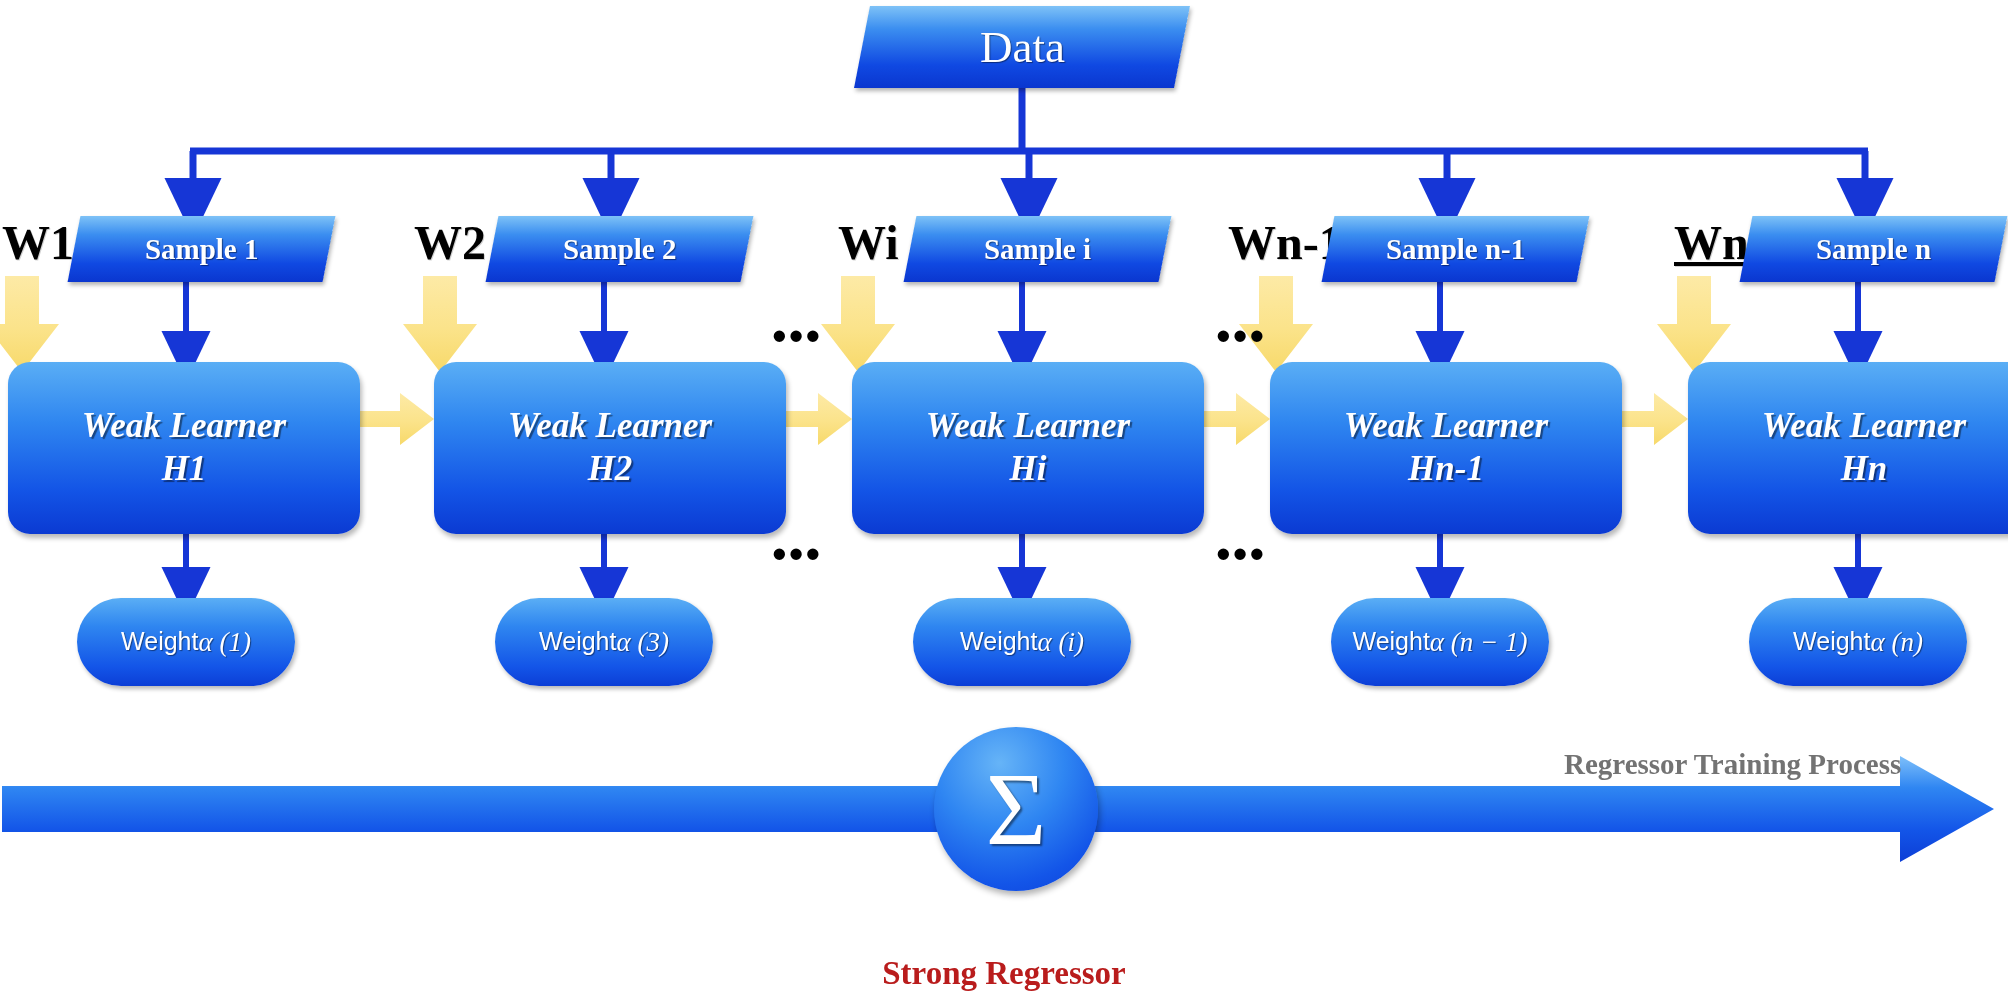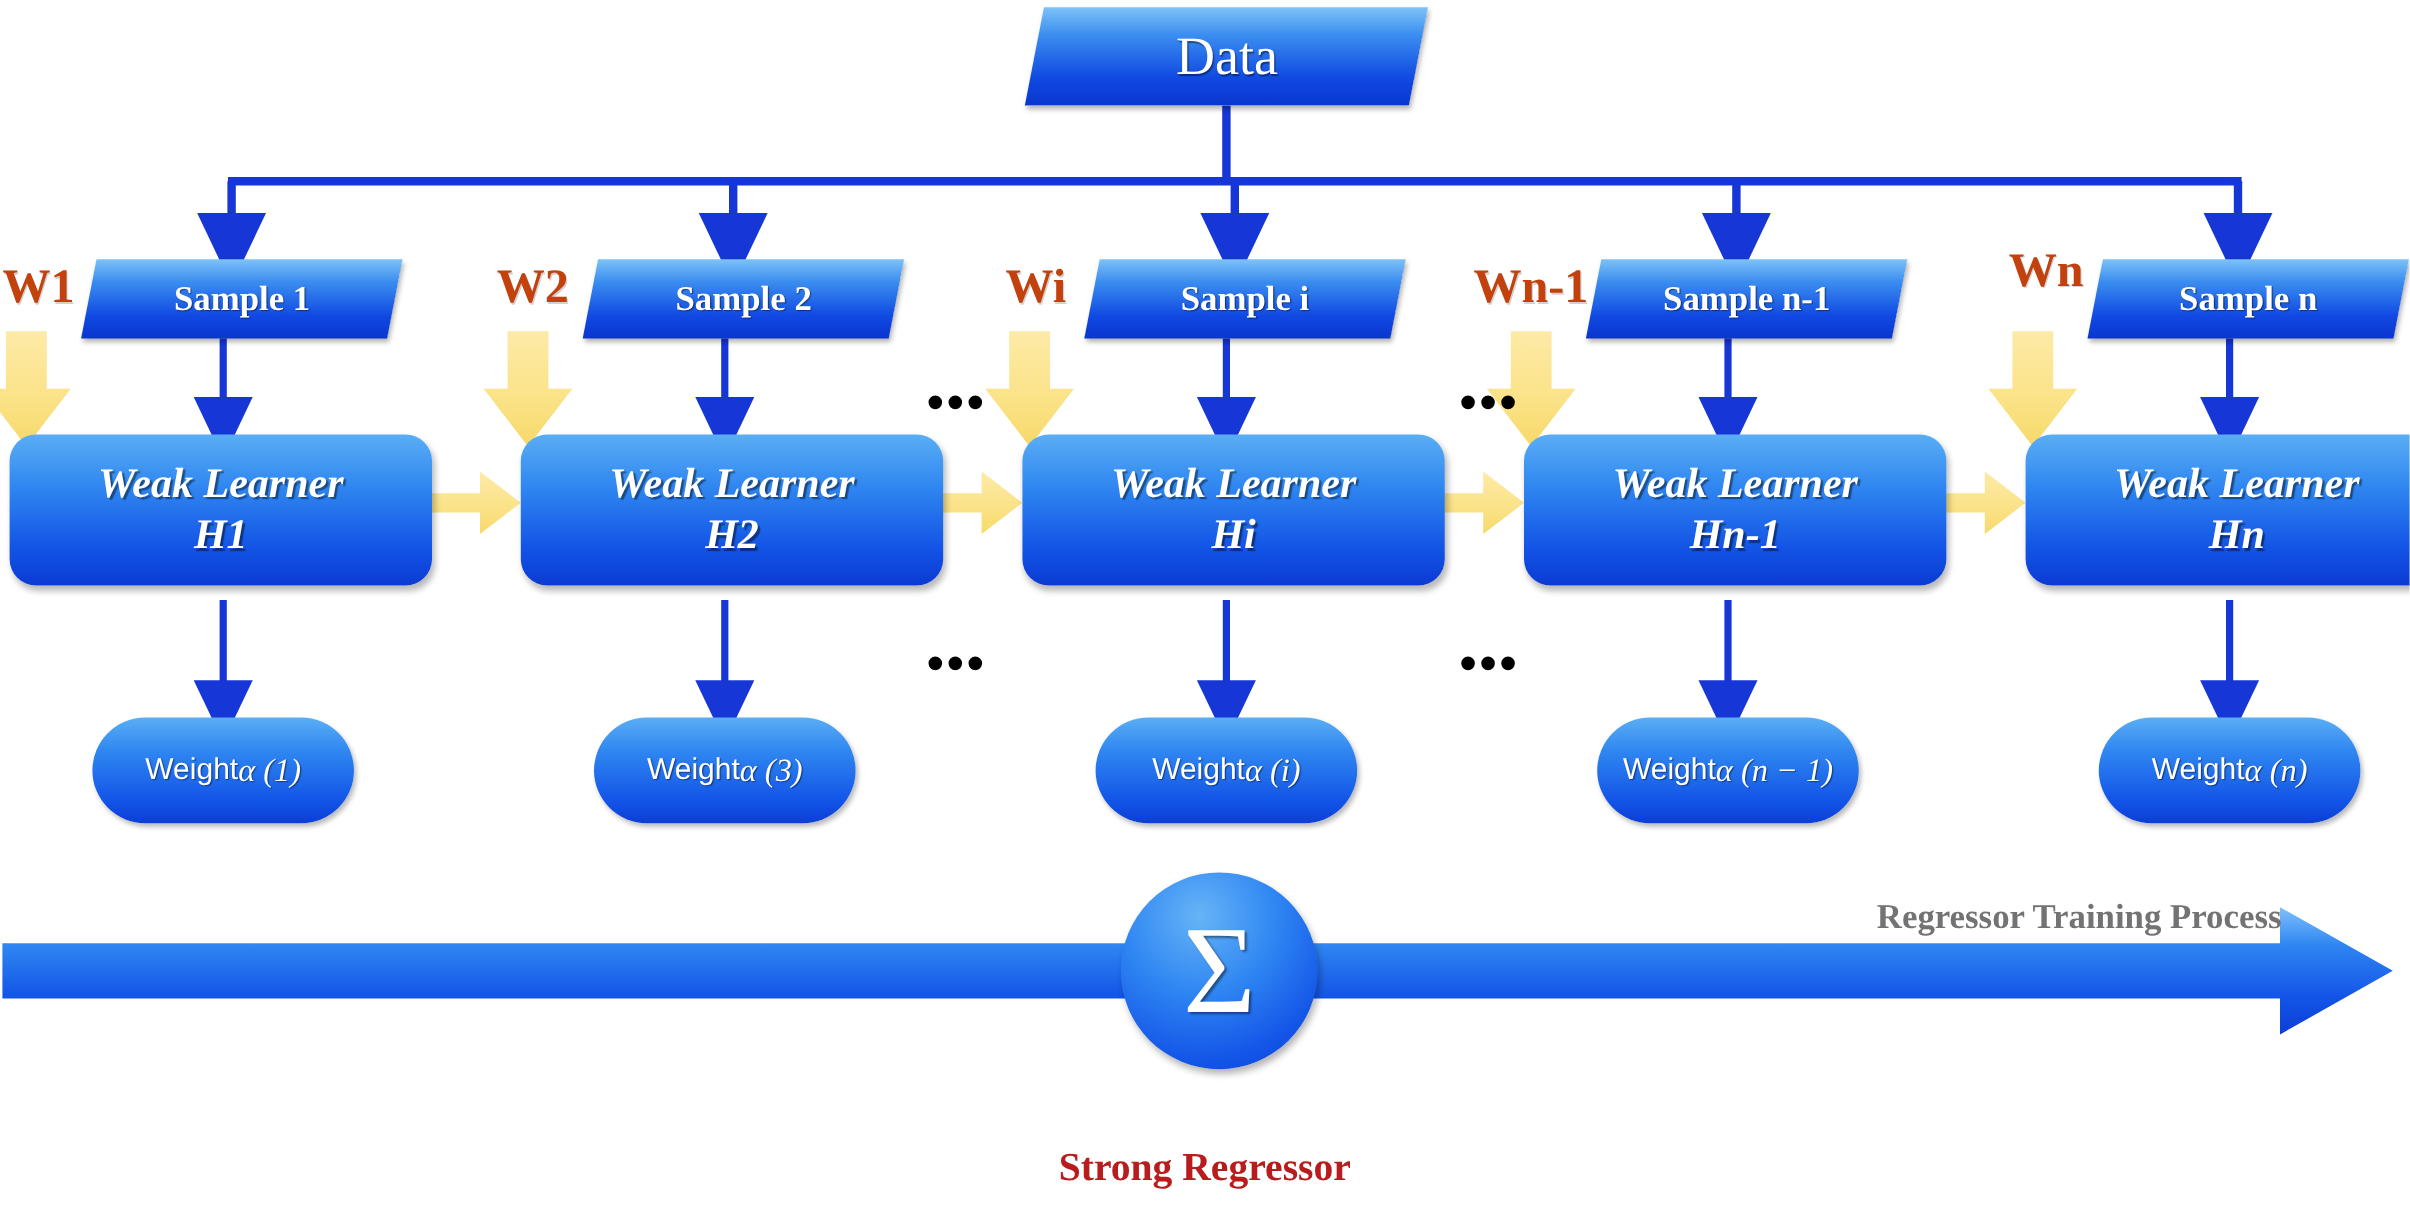"W1" .w-label { color: #c2410c -> #000000; font-size: 40px -> 48px }
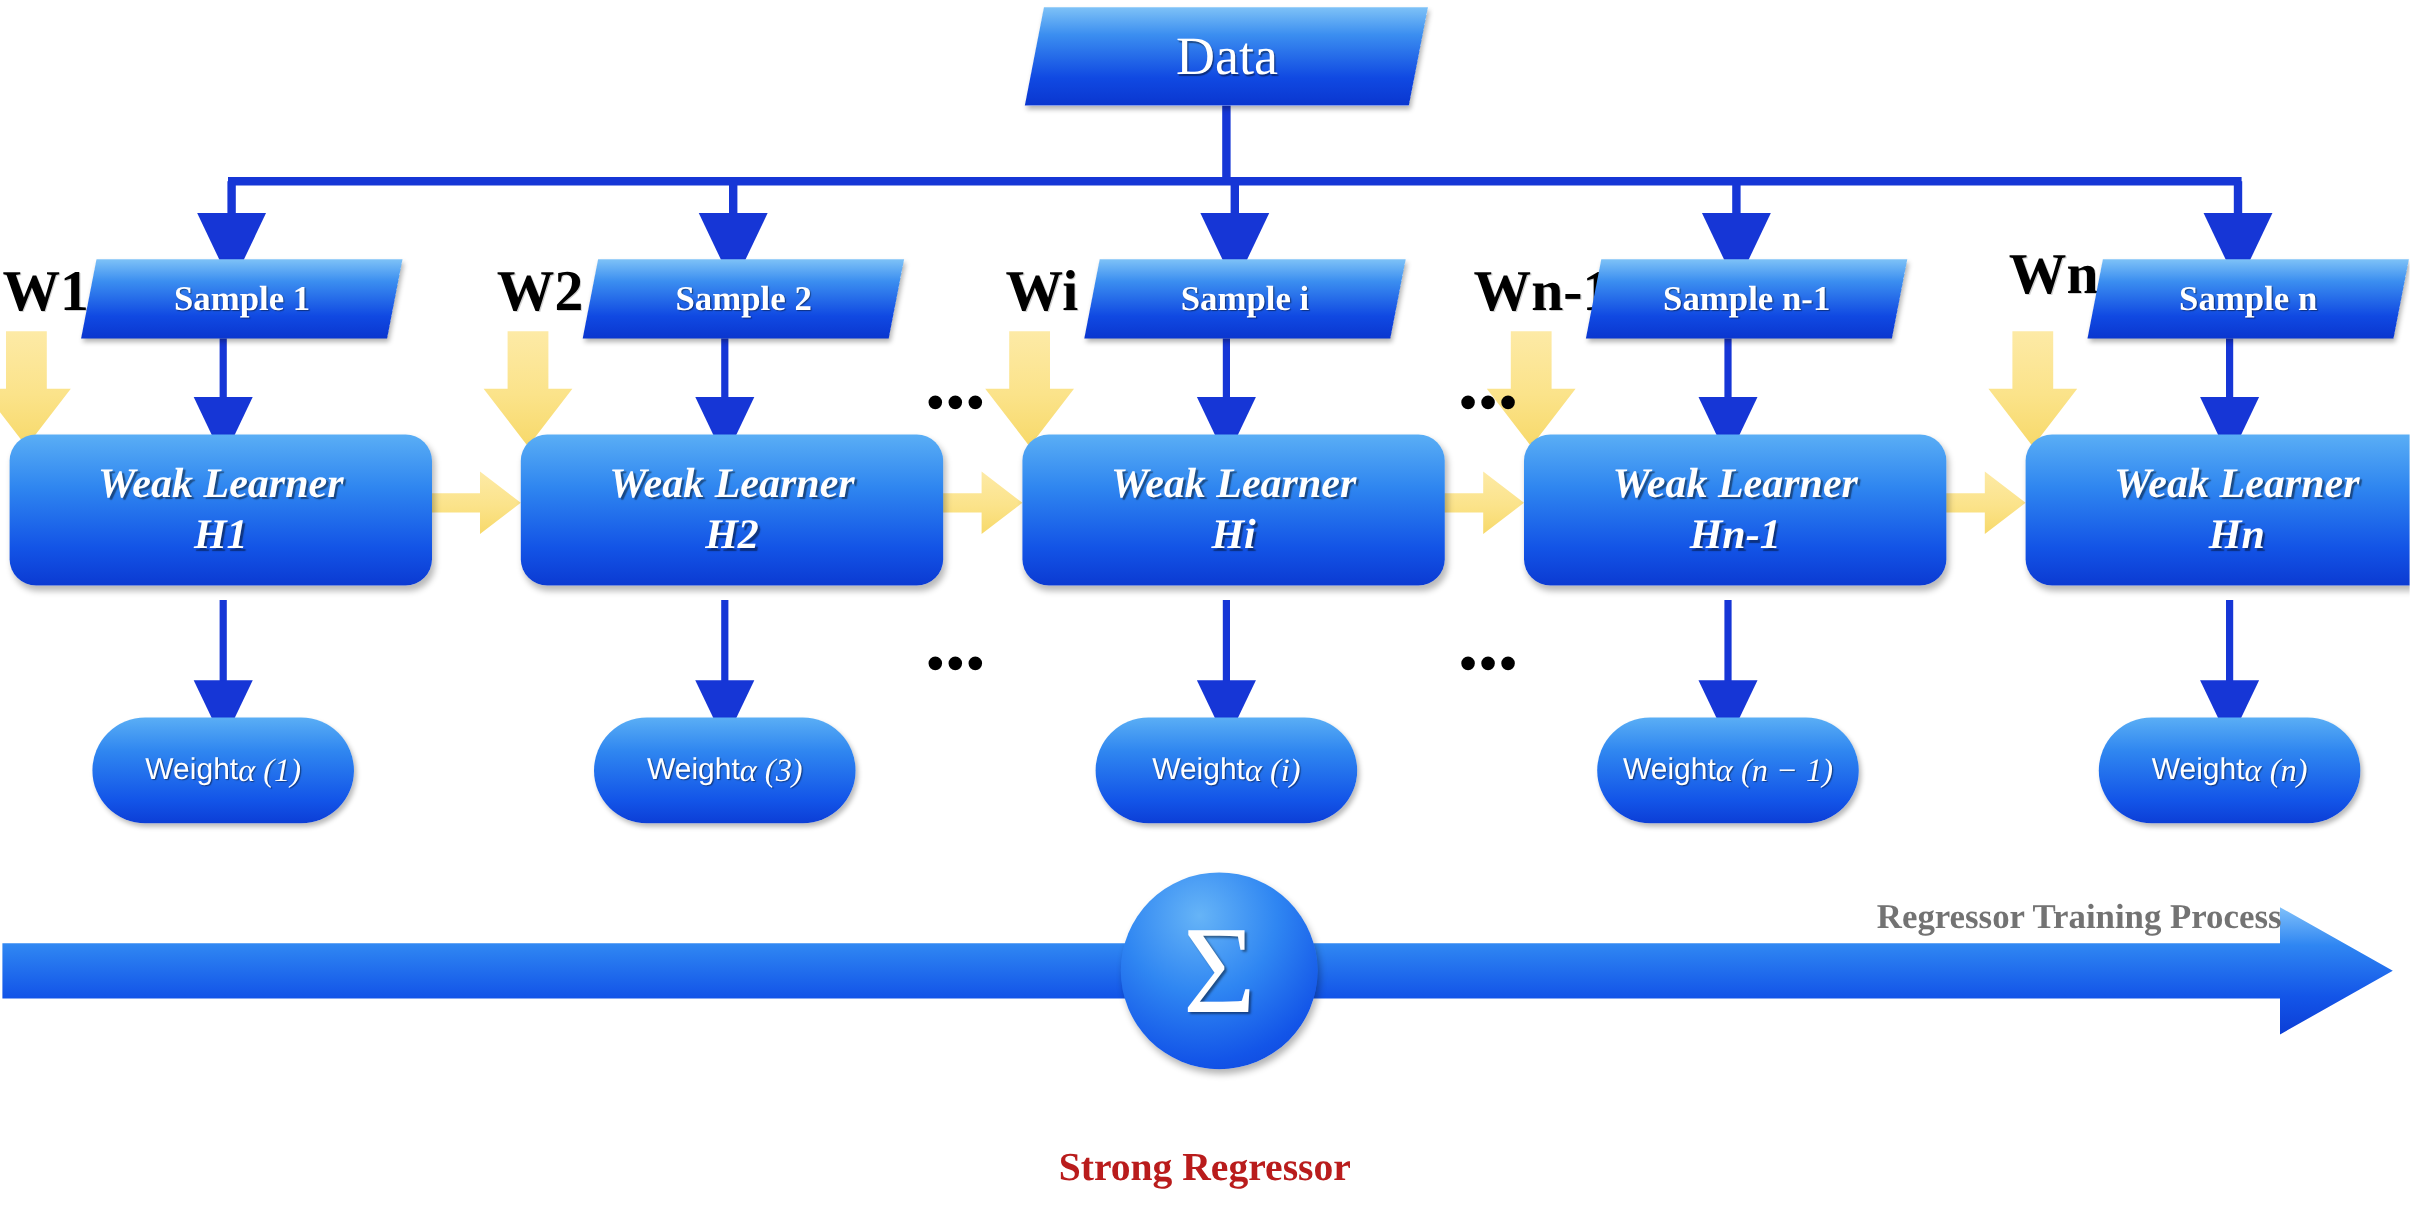"Wn" div.w-label { text-decoration: none -> underline; top: 201px -> 215px }
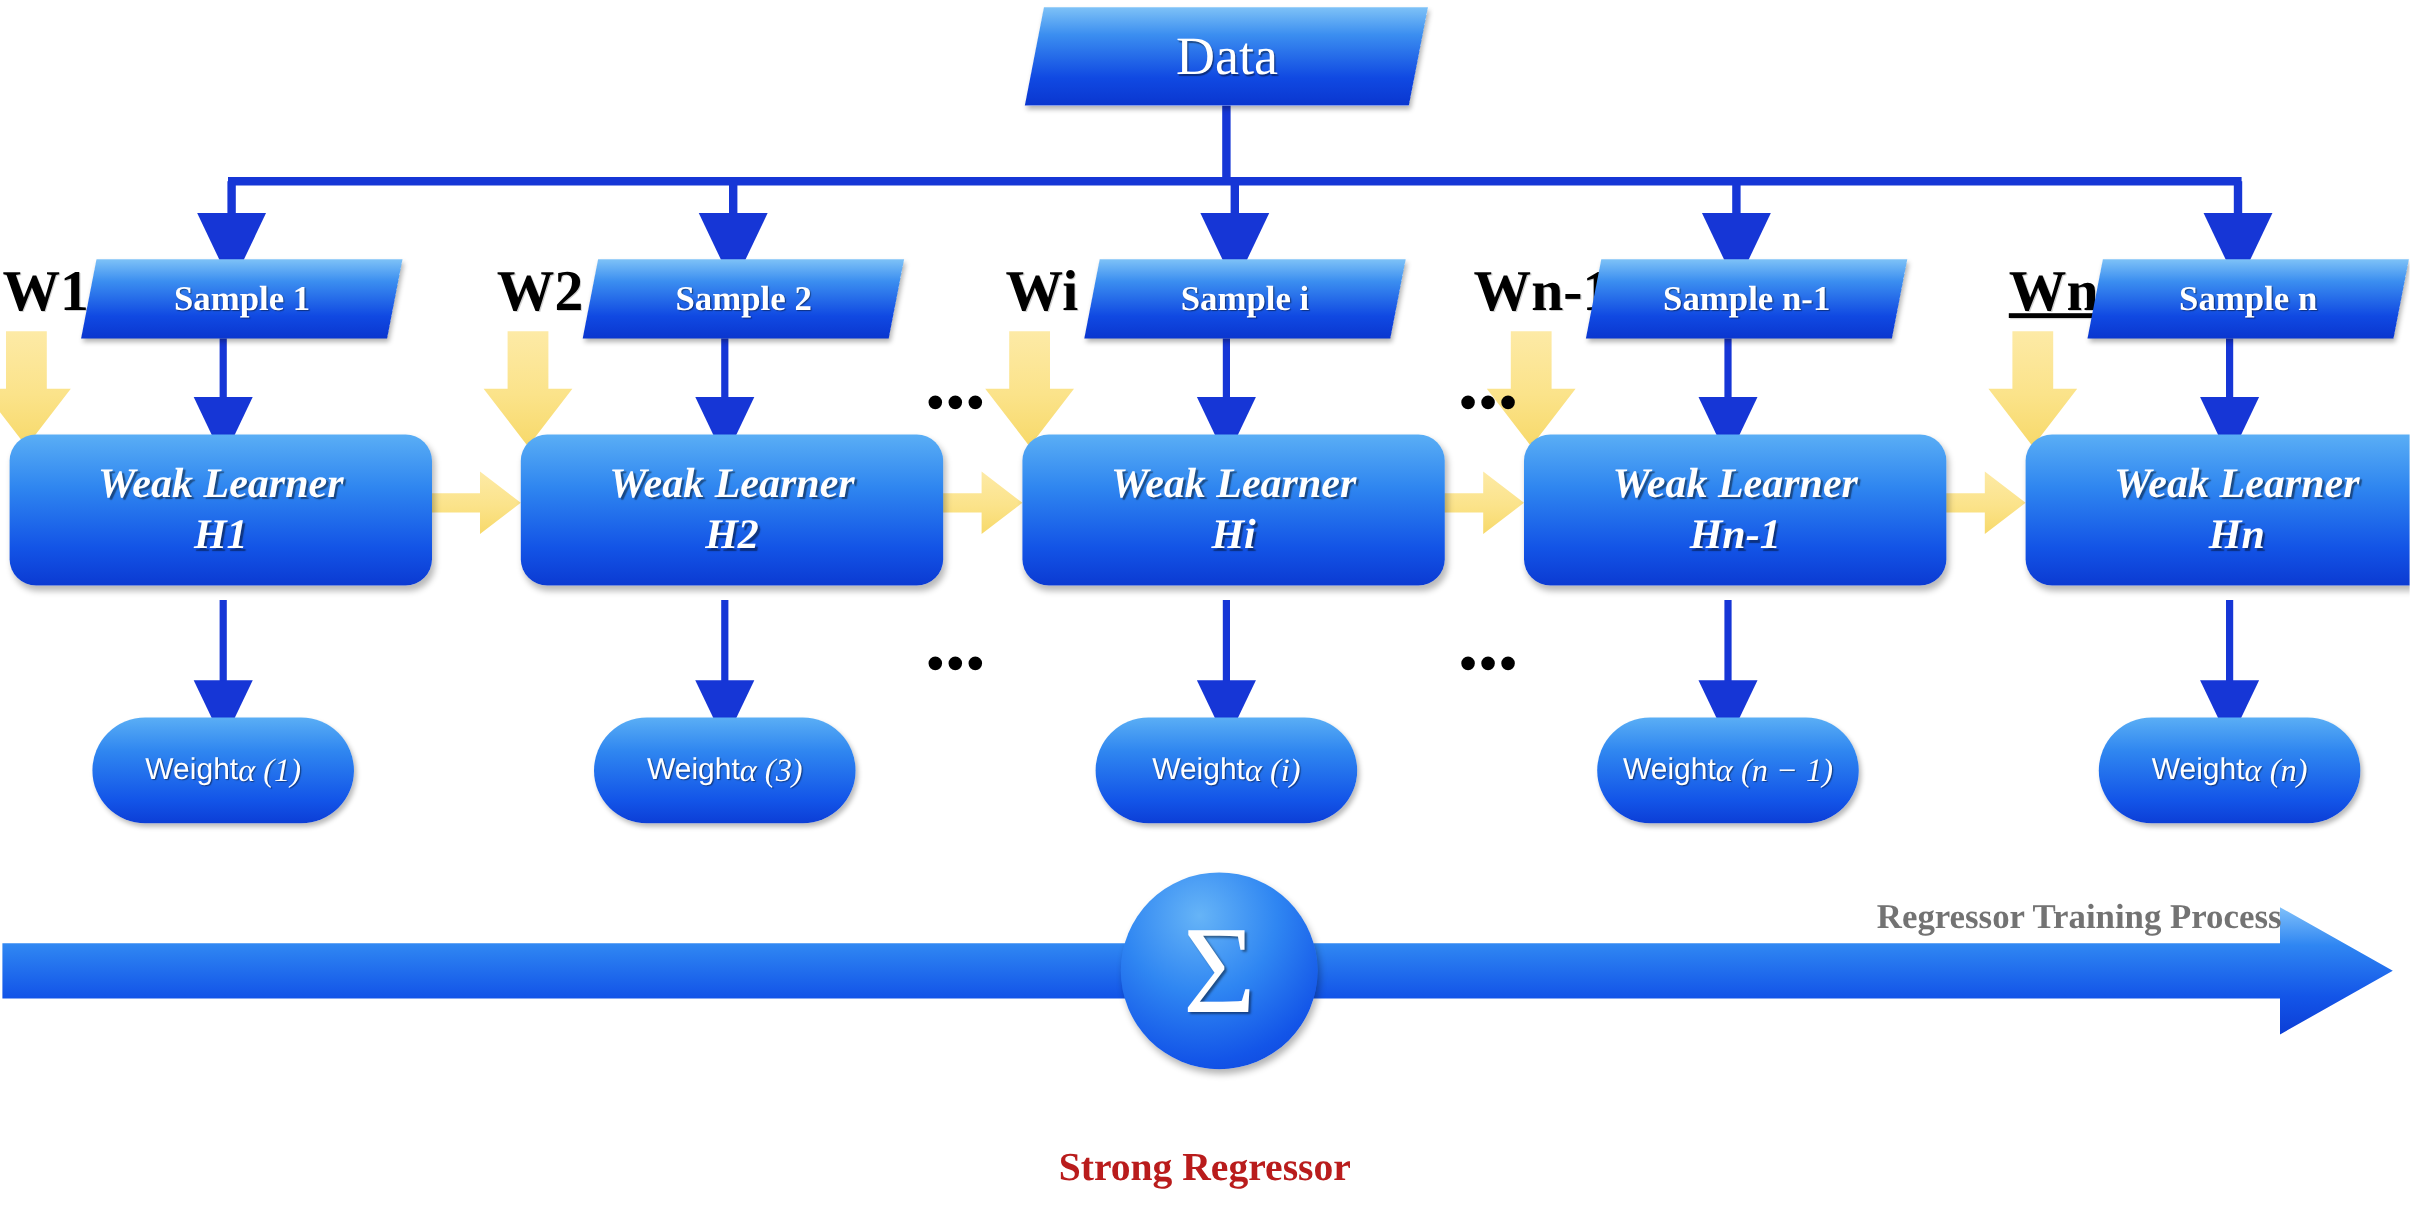"Weak Learner" .learner { height: 126px -> 172px }
